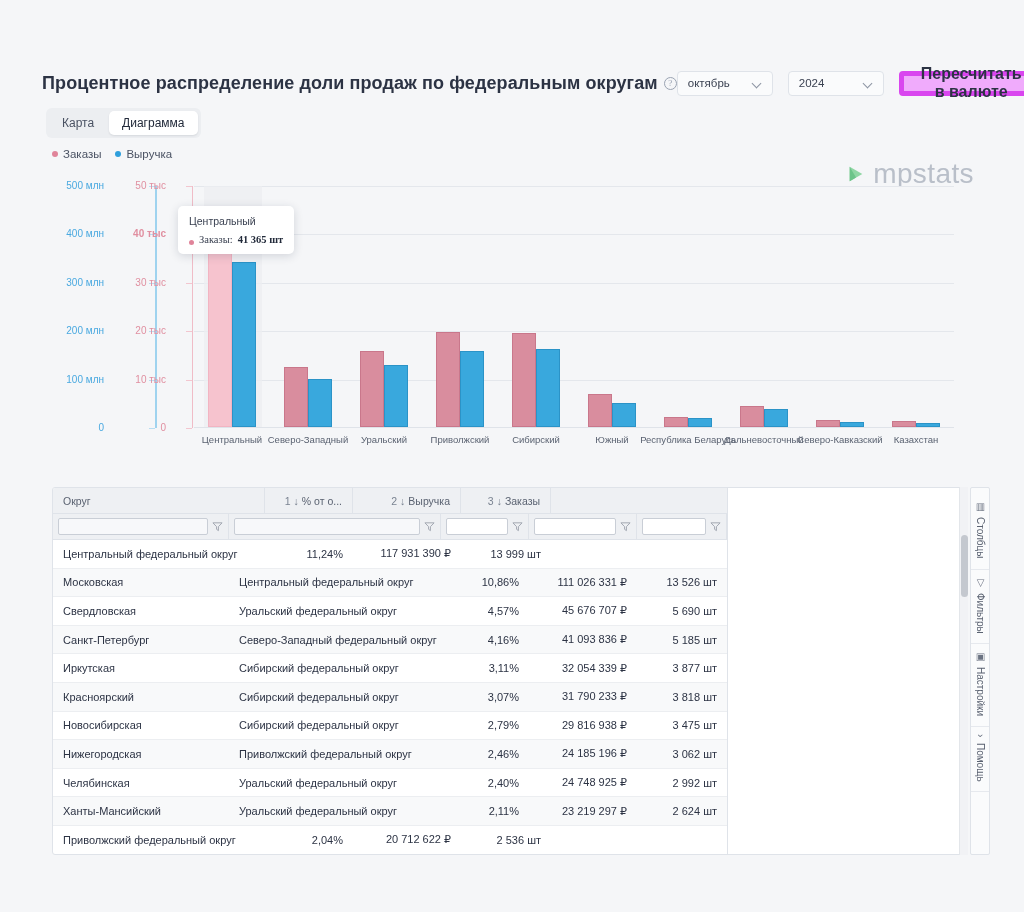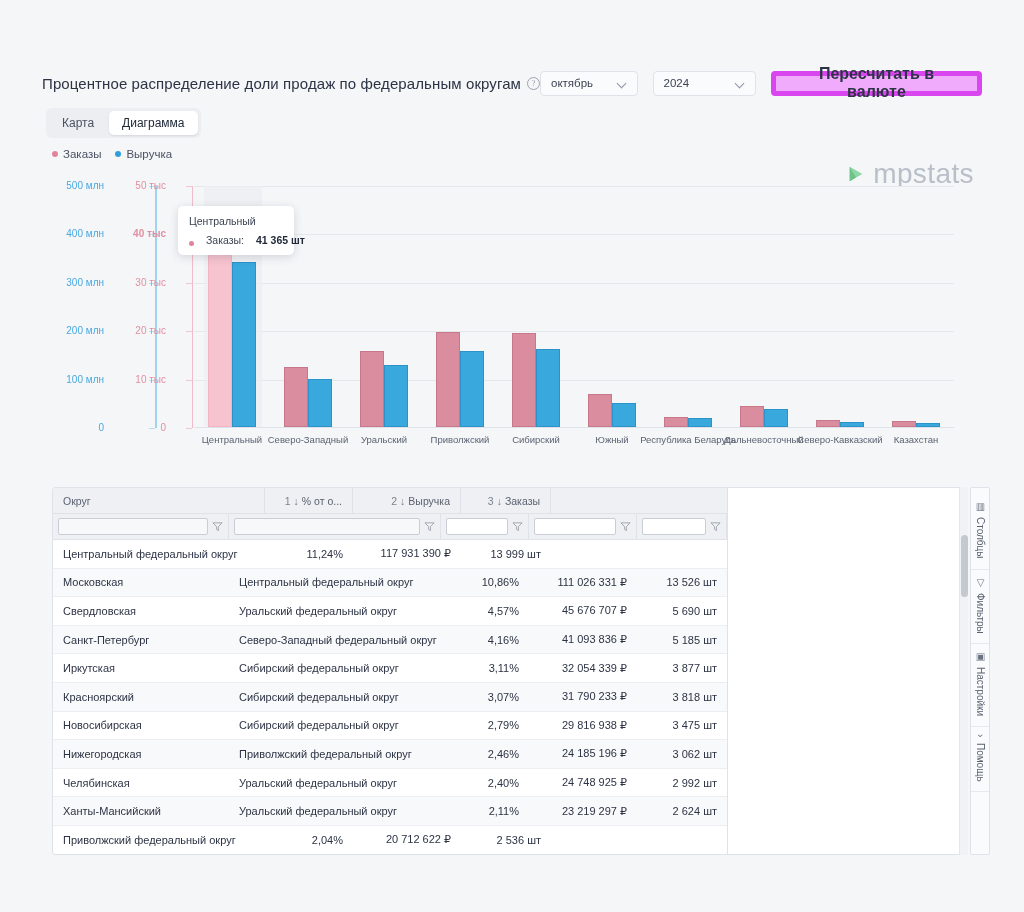"Процентное распределение доли продаж по" .page-title { font-size: 15px -> 18px; font-weight: 400 -> 700 }
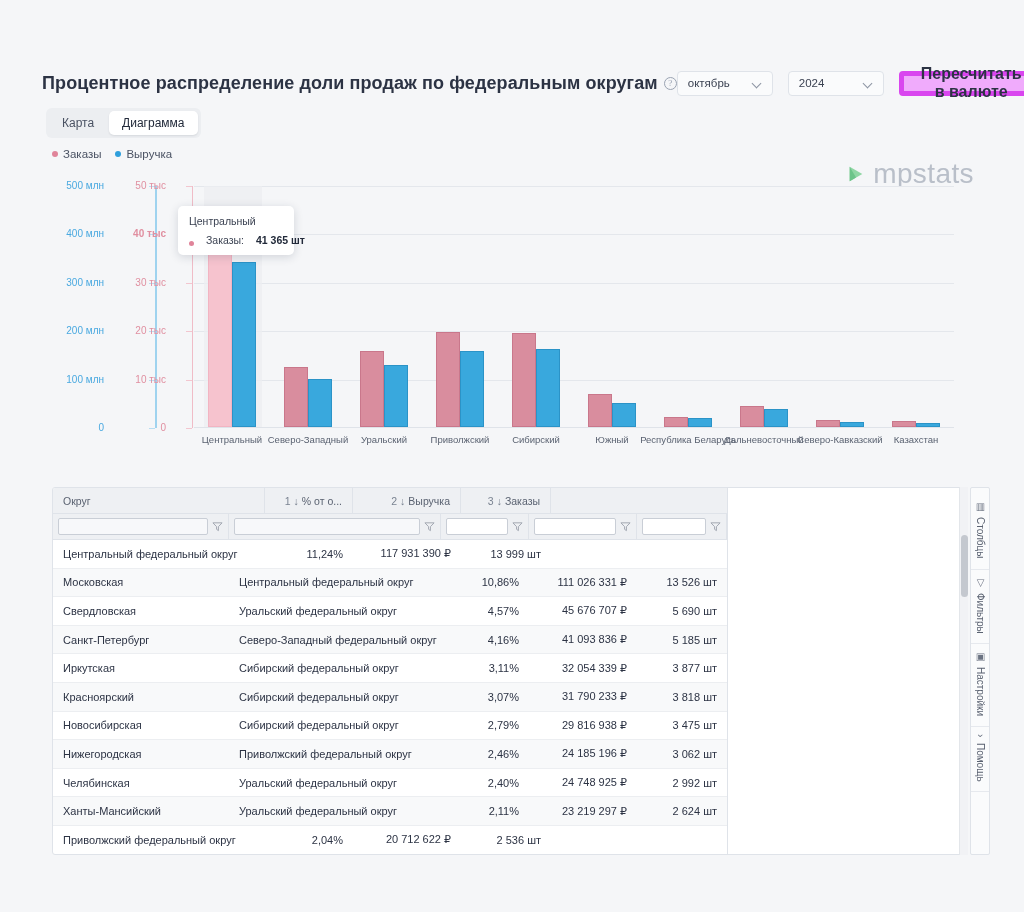"Заказы:" .tt-row { font-family: none -> Liberation Serif, serif; gap: 12px -> 5px }
